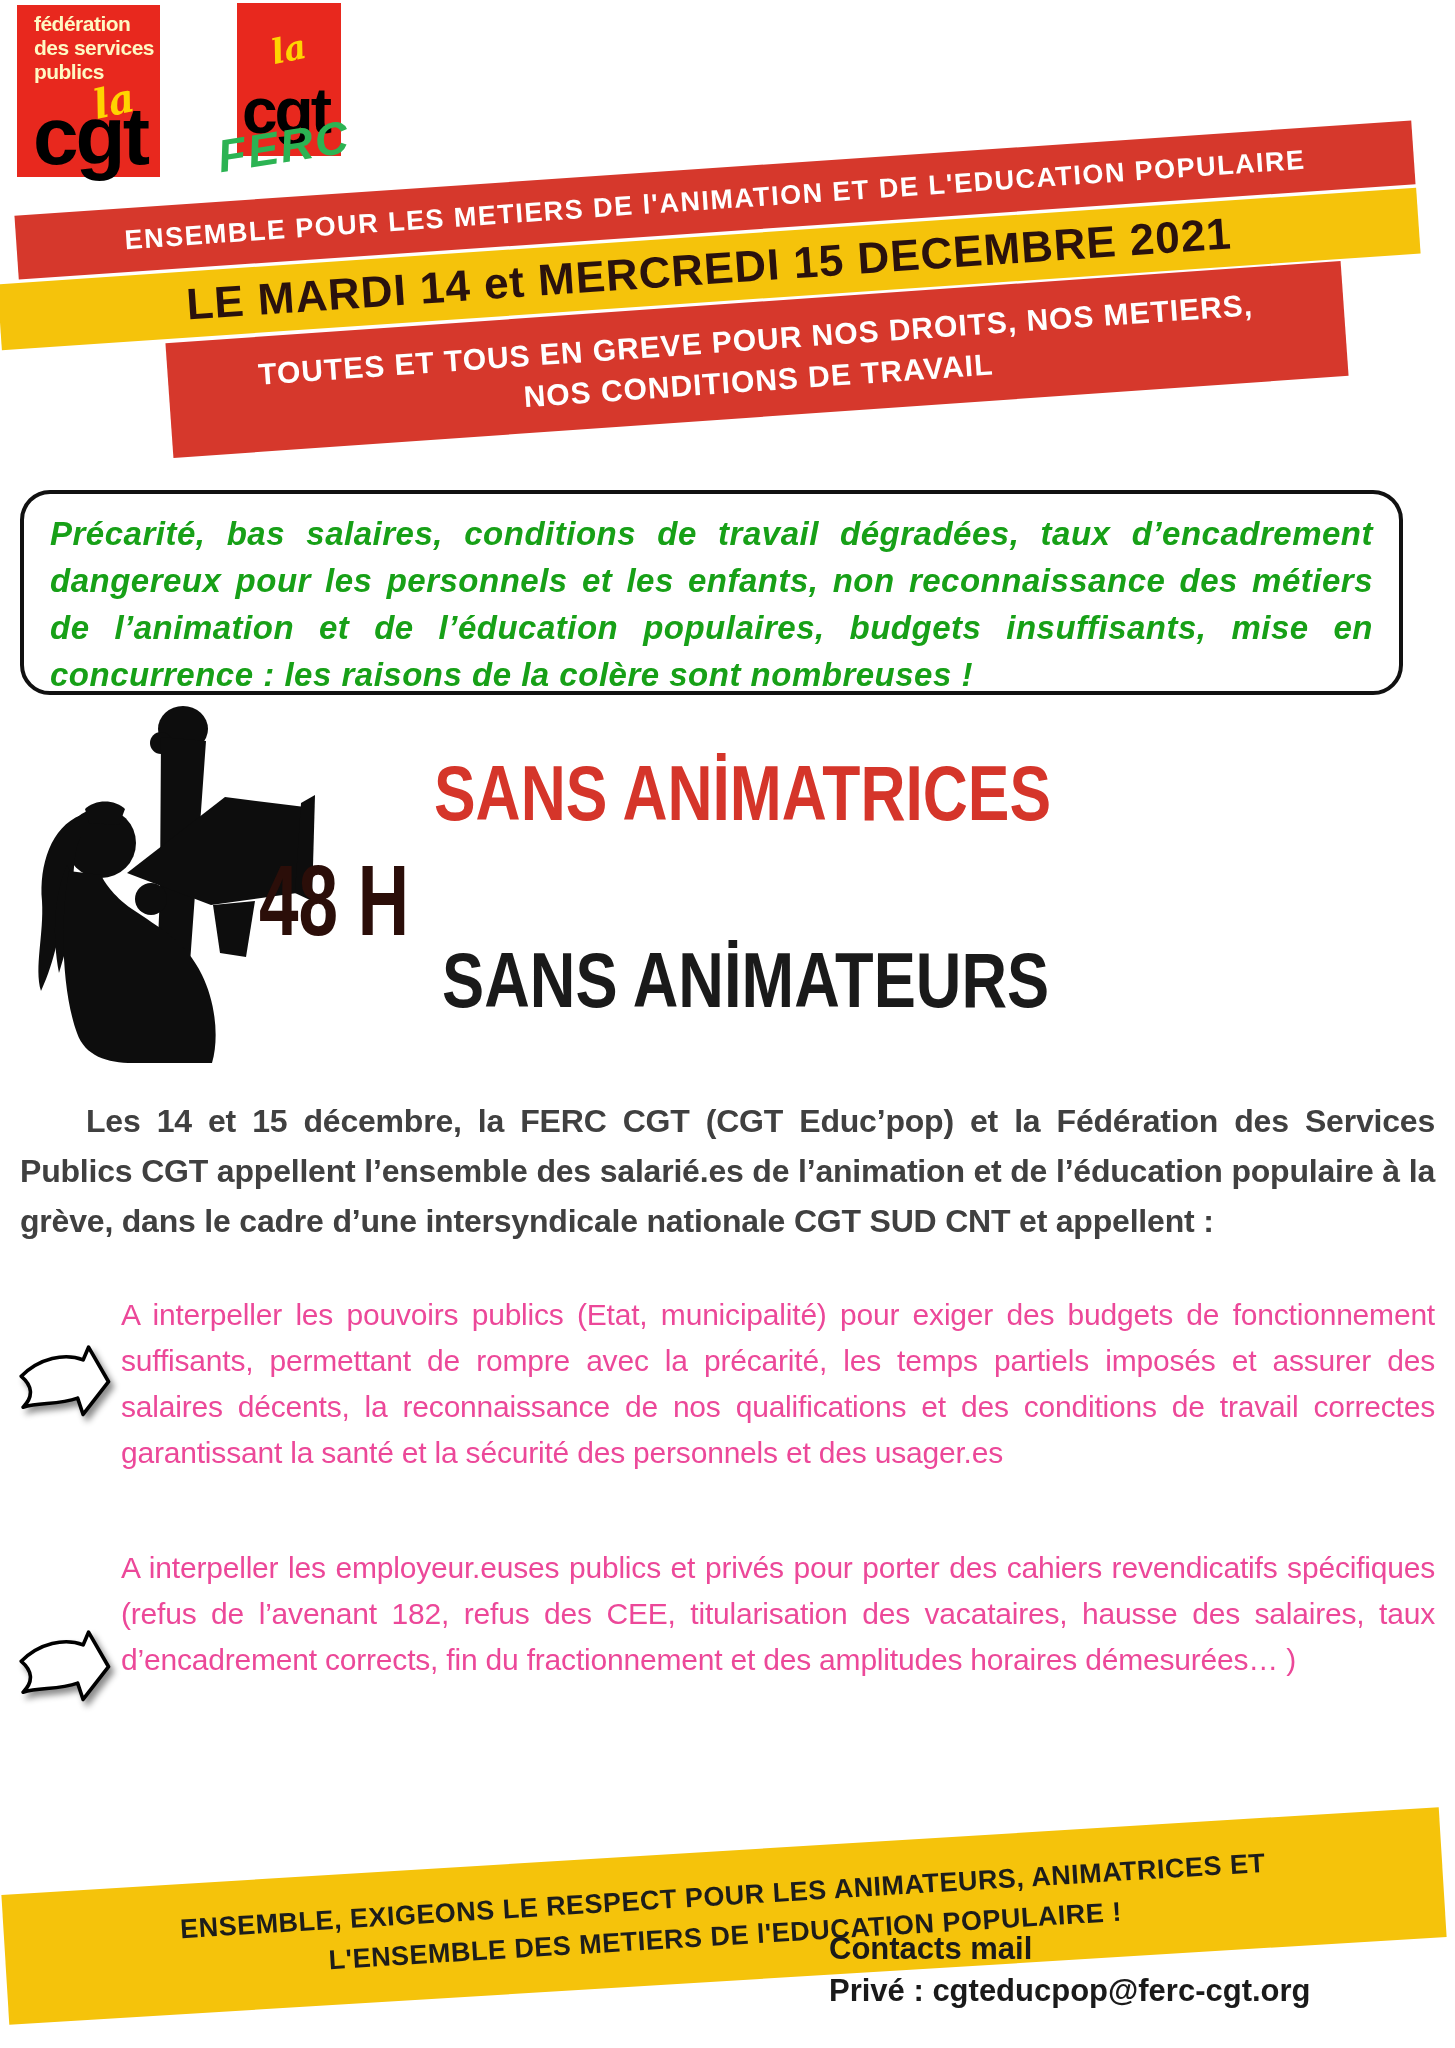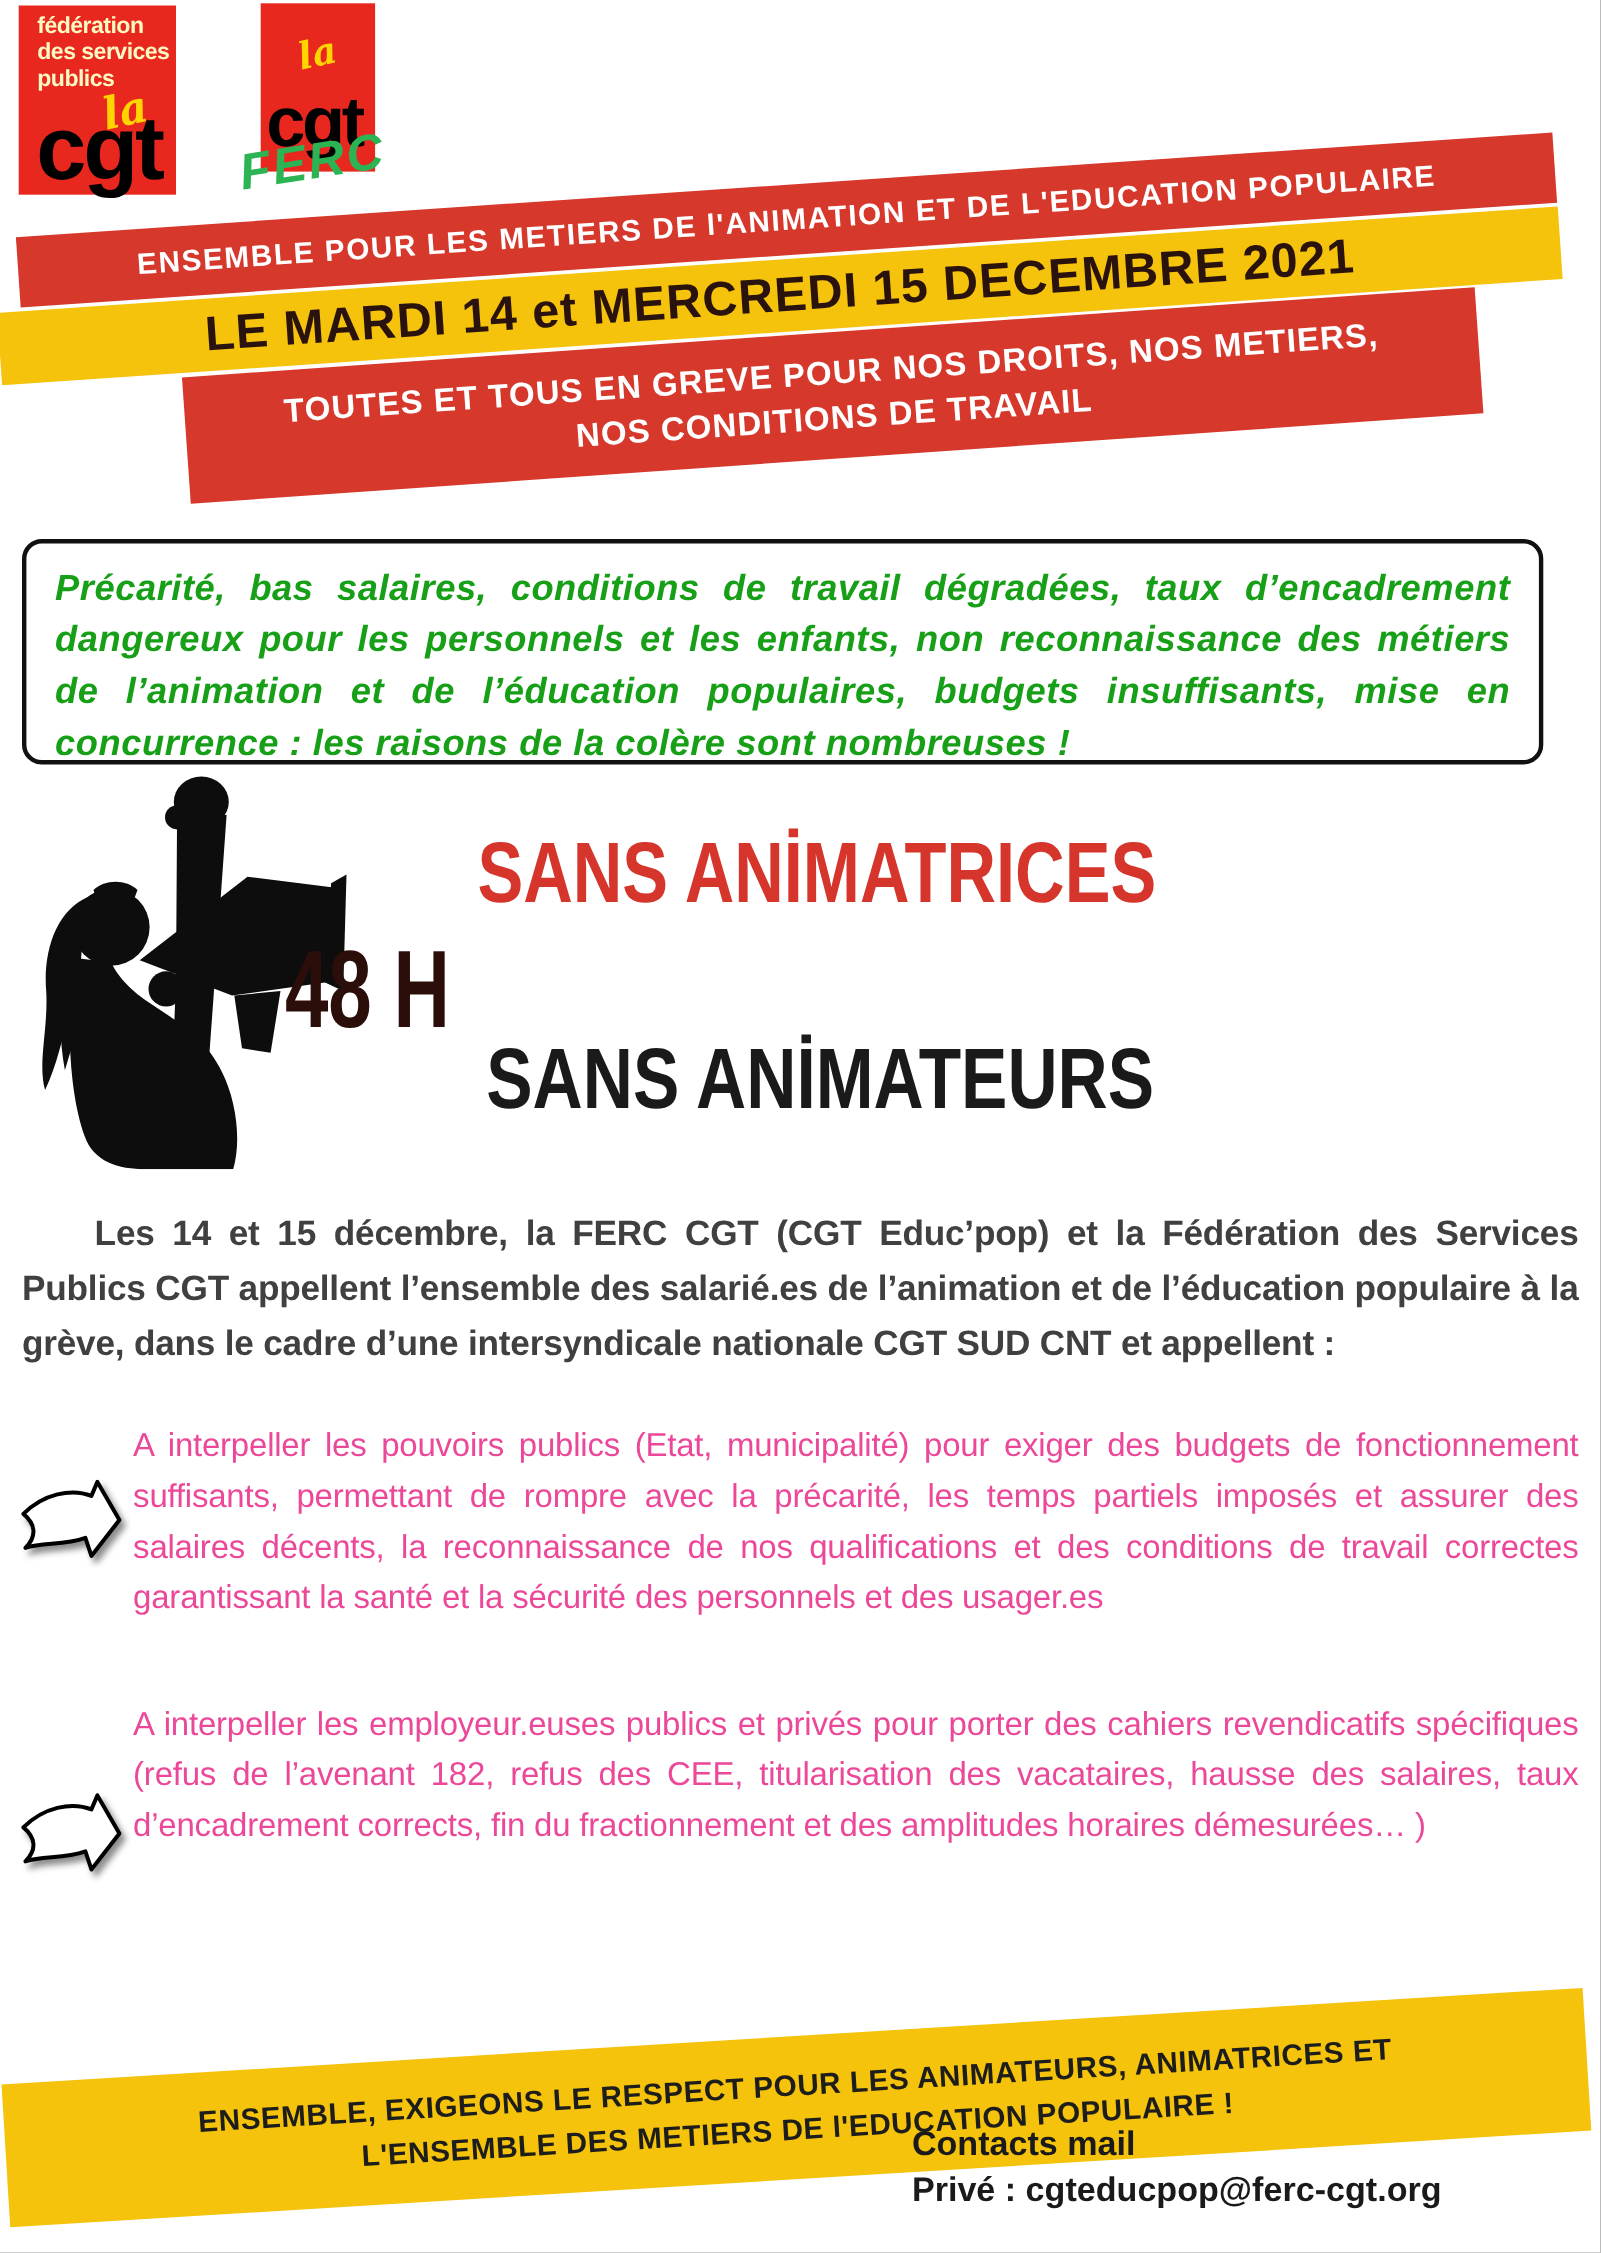"Précarité, bas salaires, conditions de" .intro-box { border-radius: 18px -> 30px }
